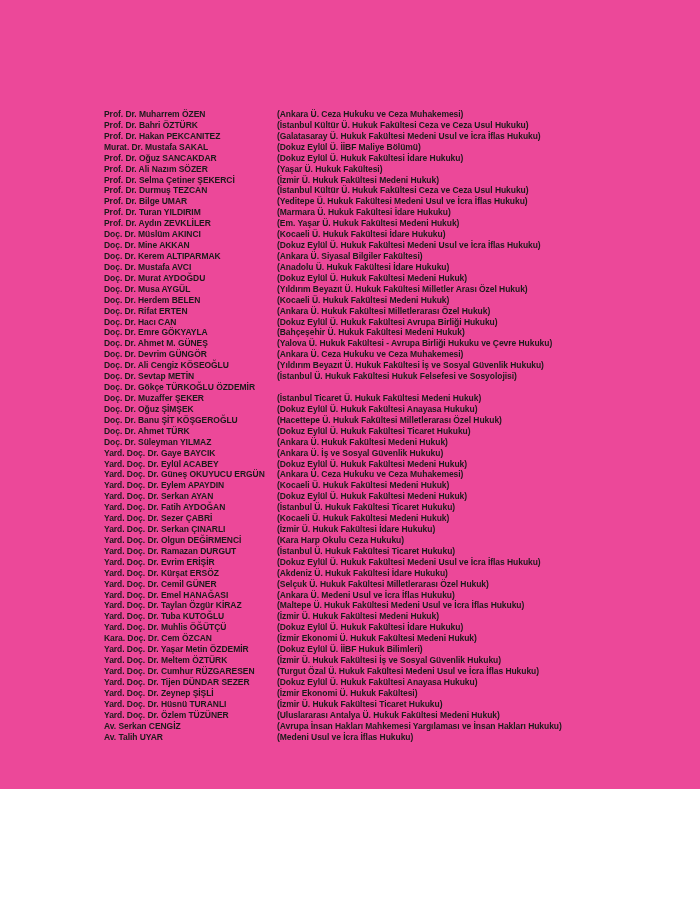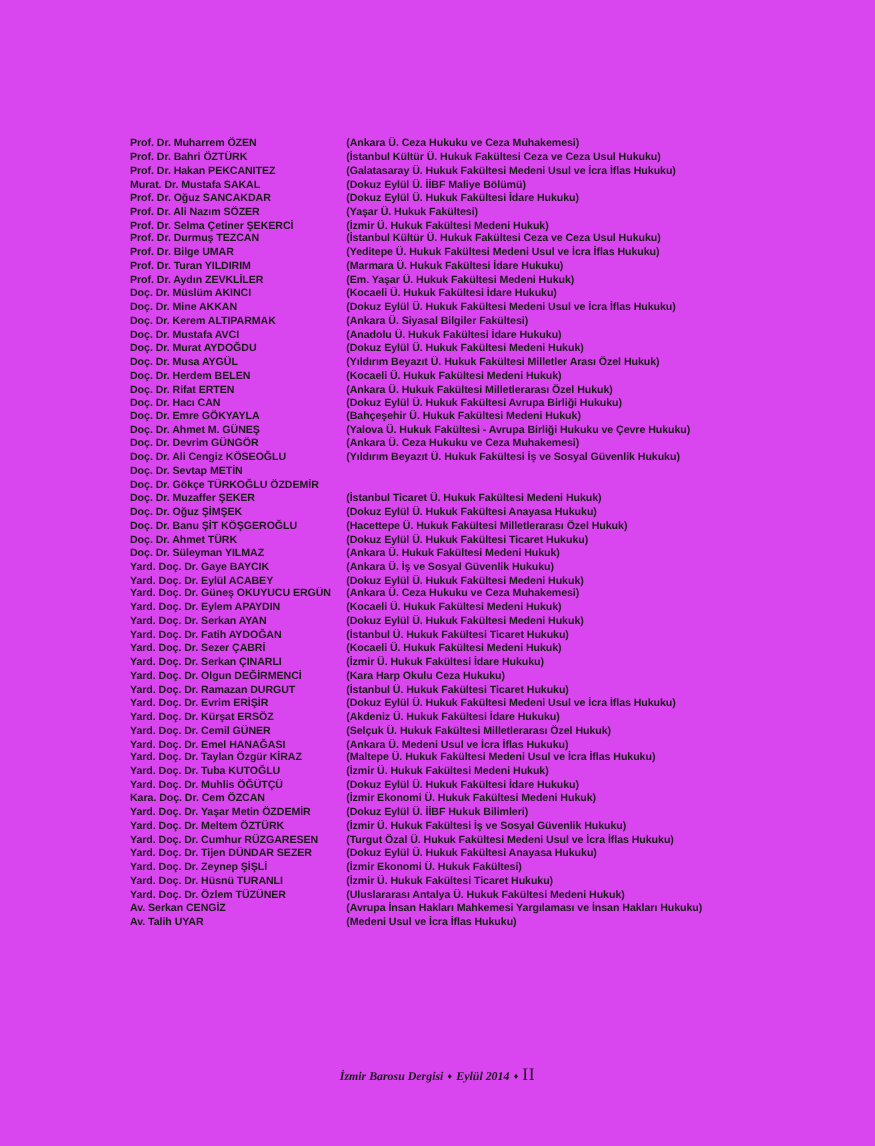"Prof. Dr. Muharrem ÖZEN" .page { background: #d946ef -> #ec4899; height: 917px -> 789px }
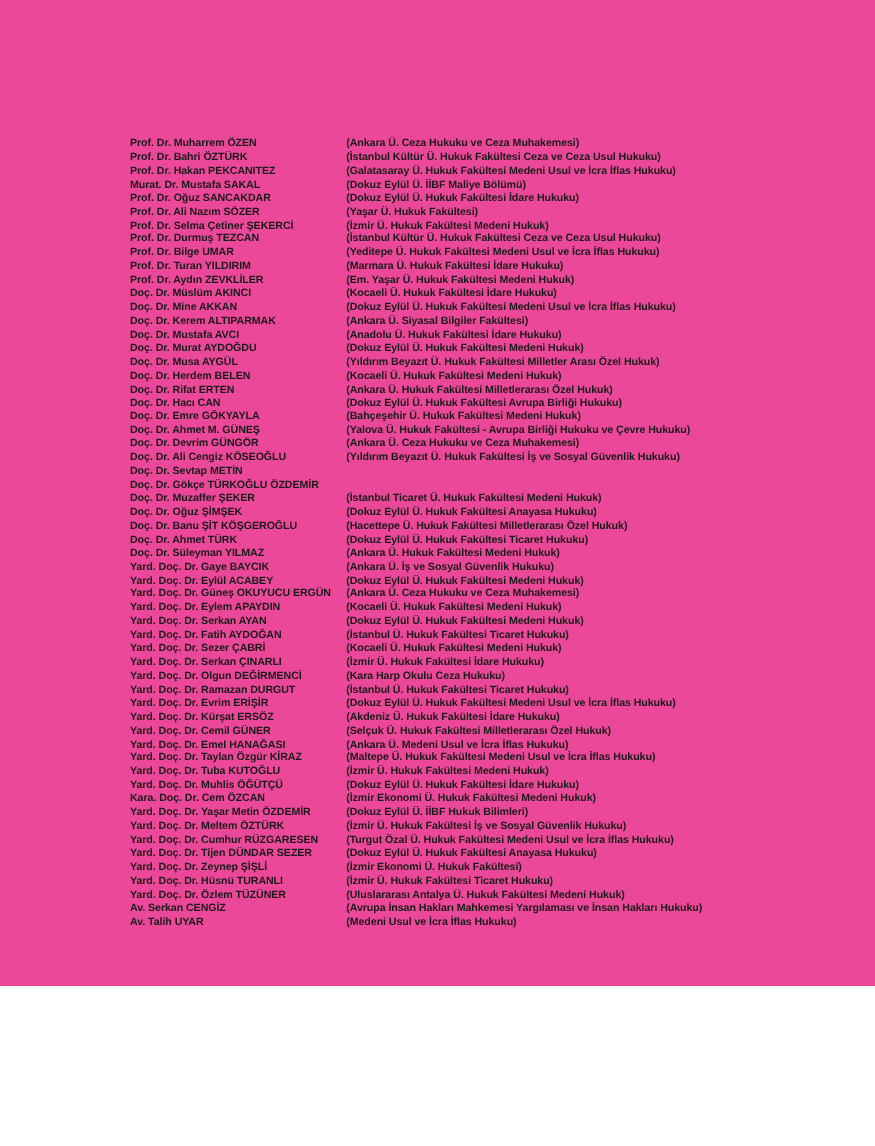"(İstanbul Ü. Hukuk Fakültesi Hukuk" span.aff { html: none -> <span>(İstanbul Ü. Hukuk Fakültesi Hukuk Felsefesi ve Sosyolojisi)</span> }
